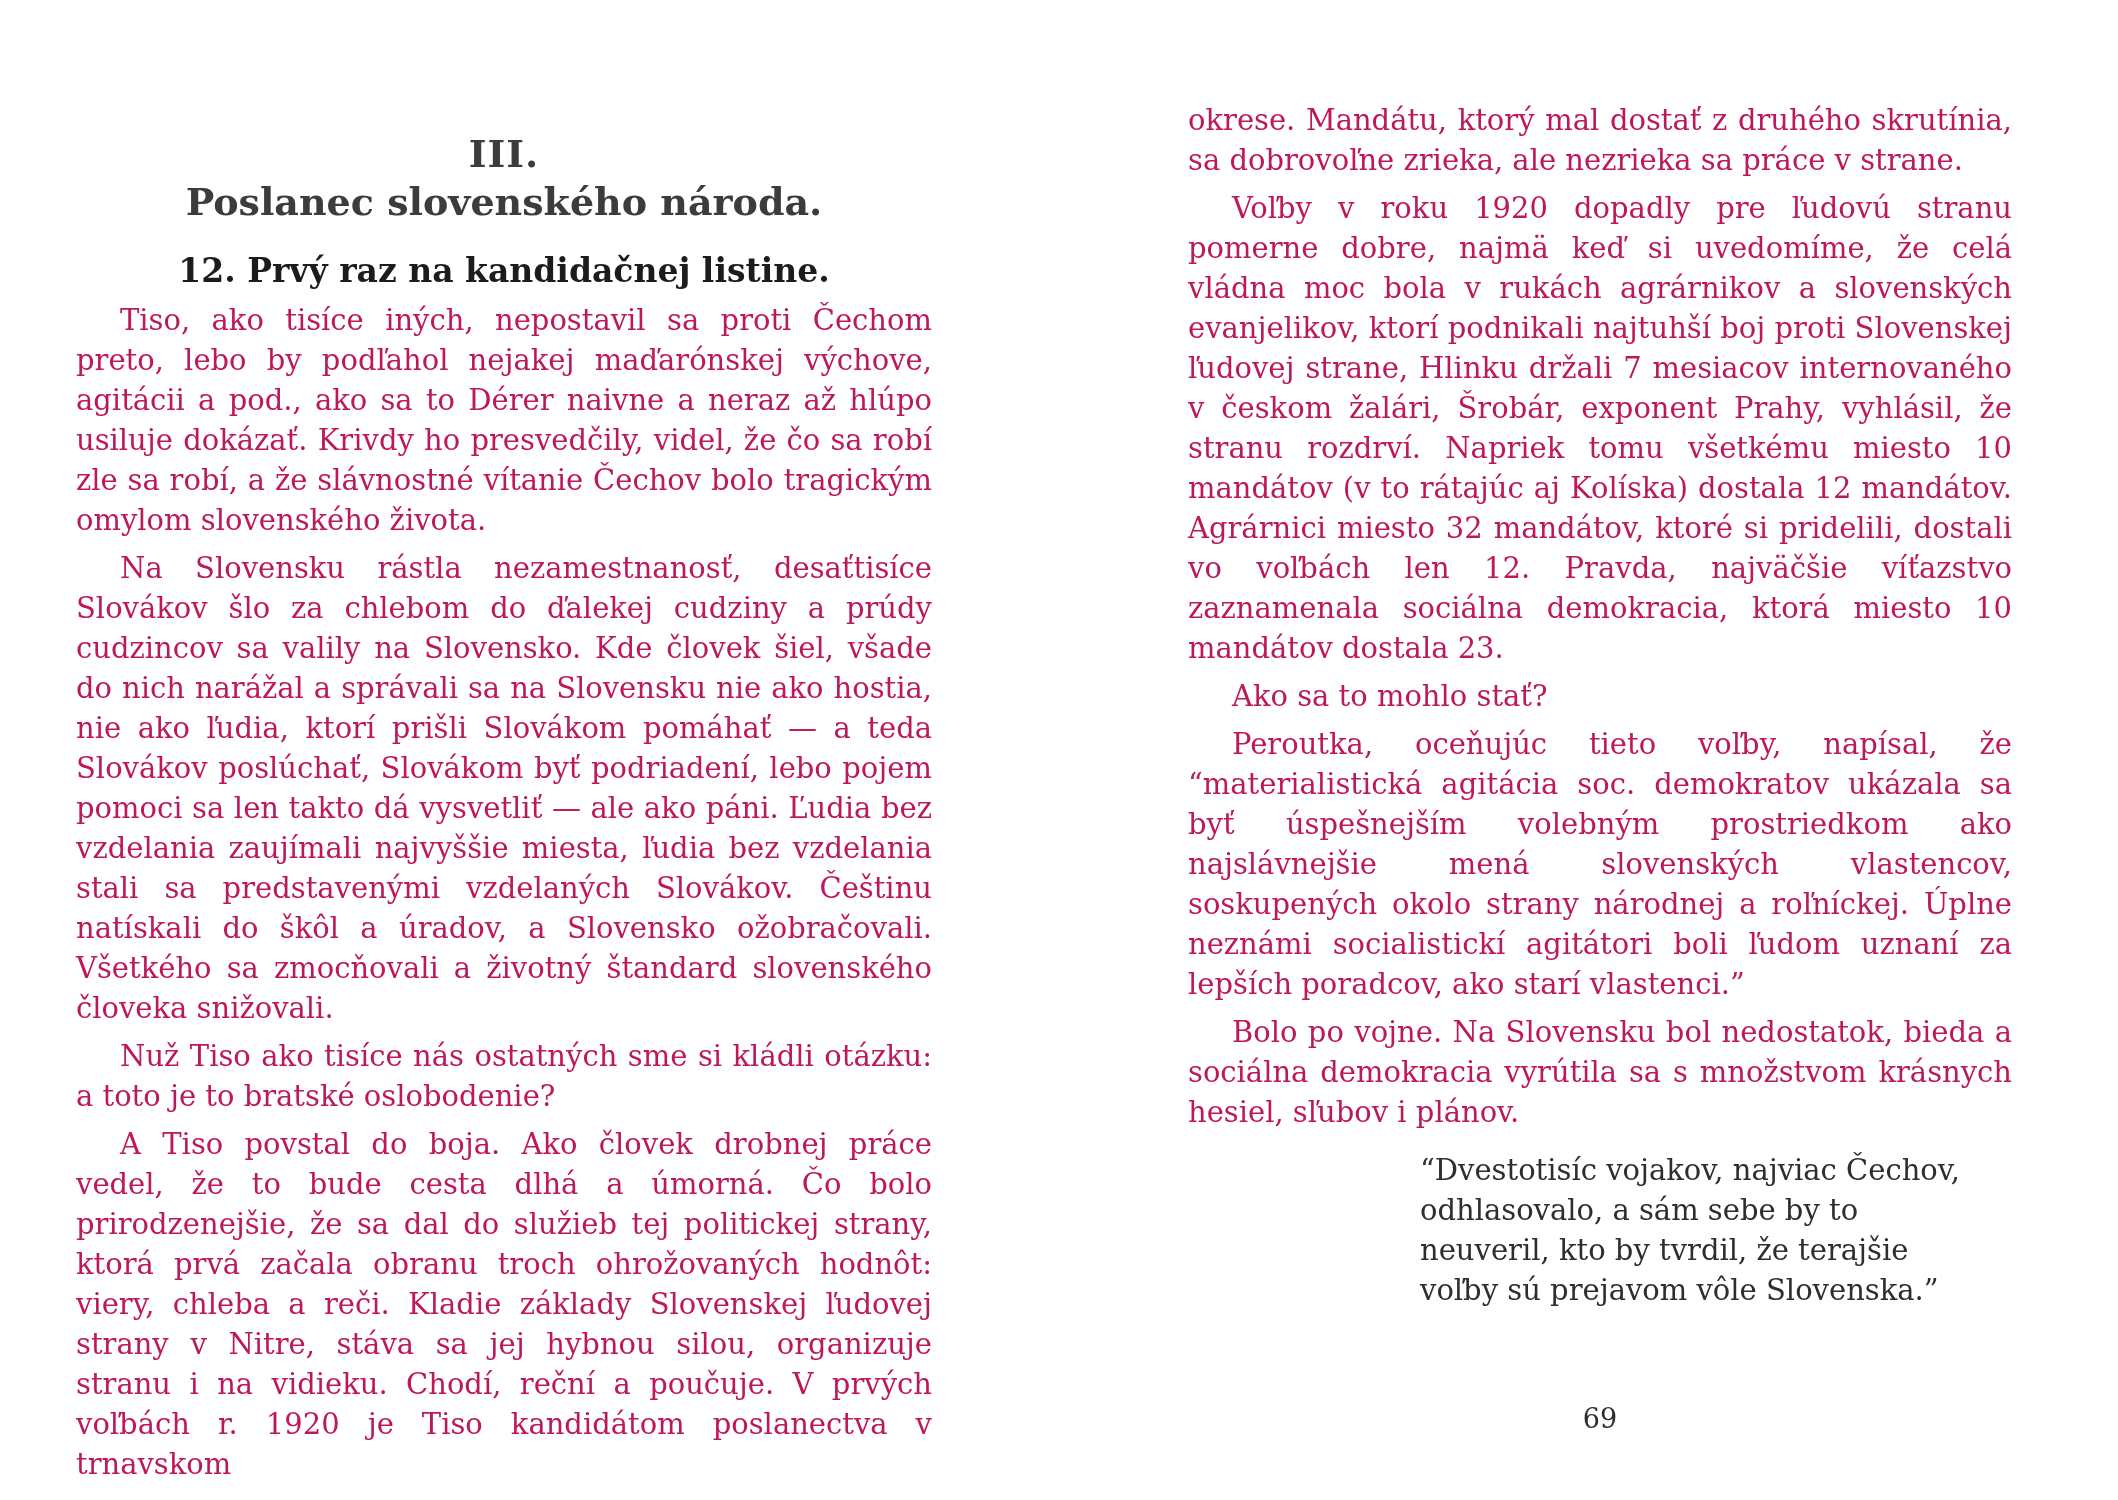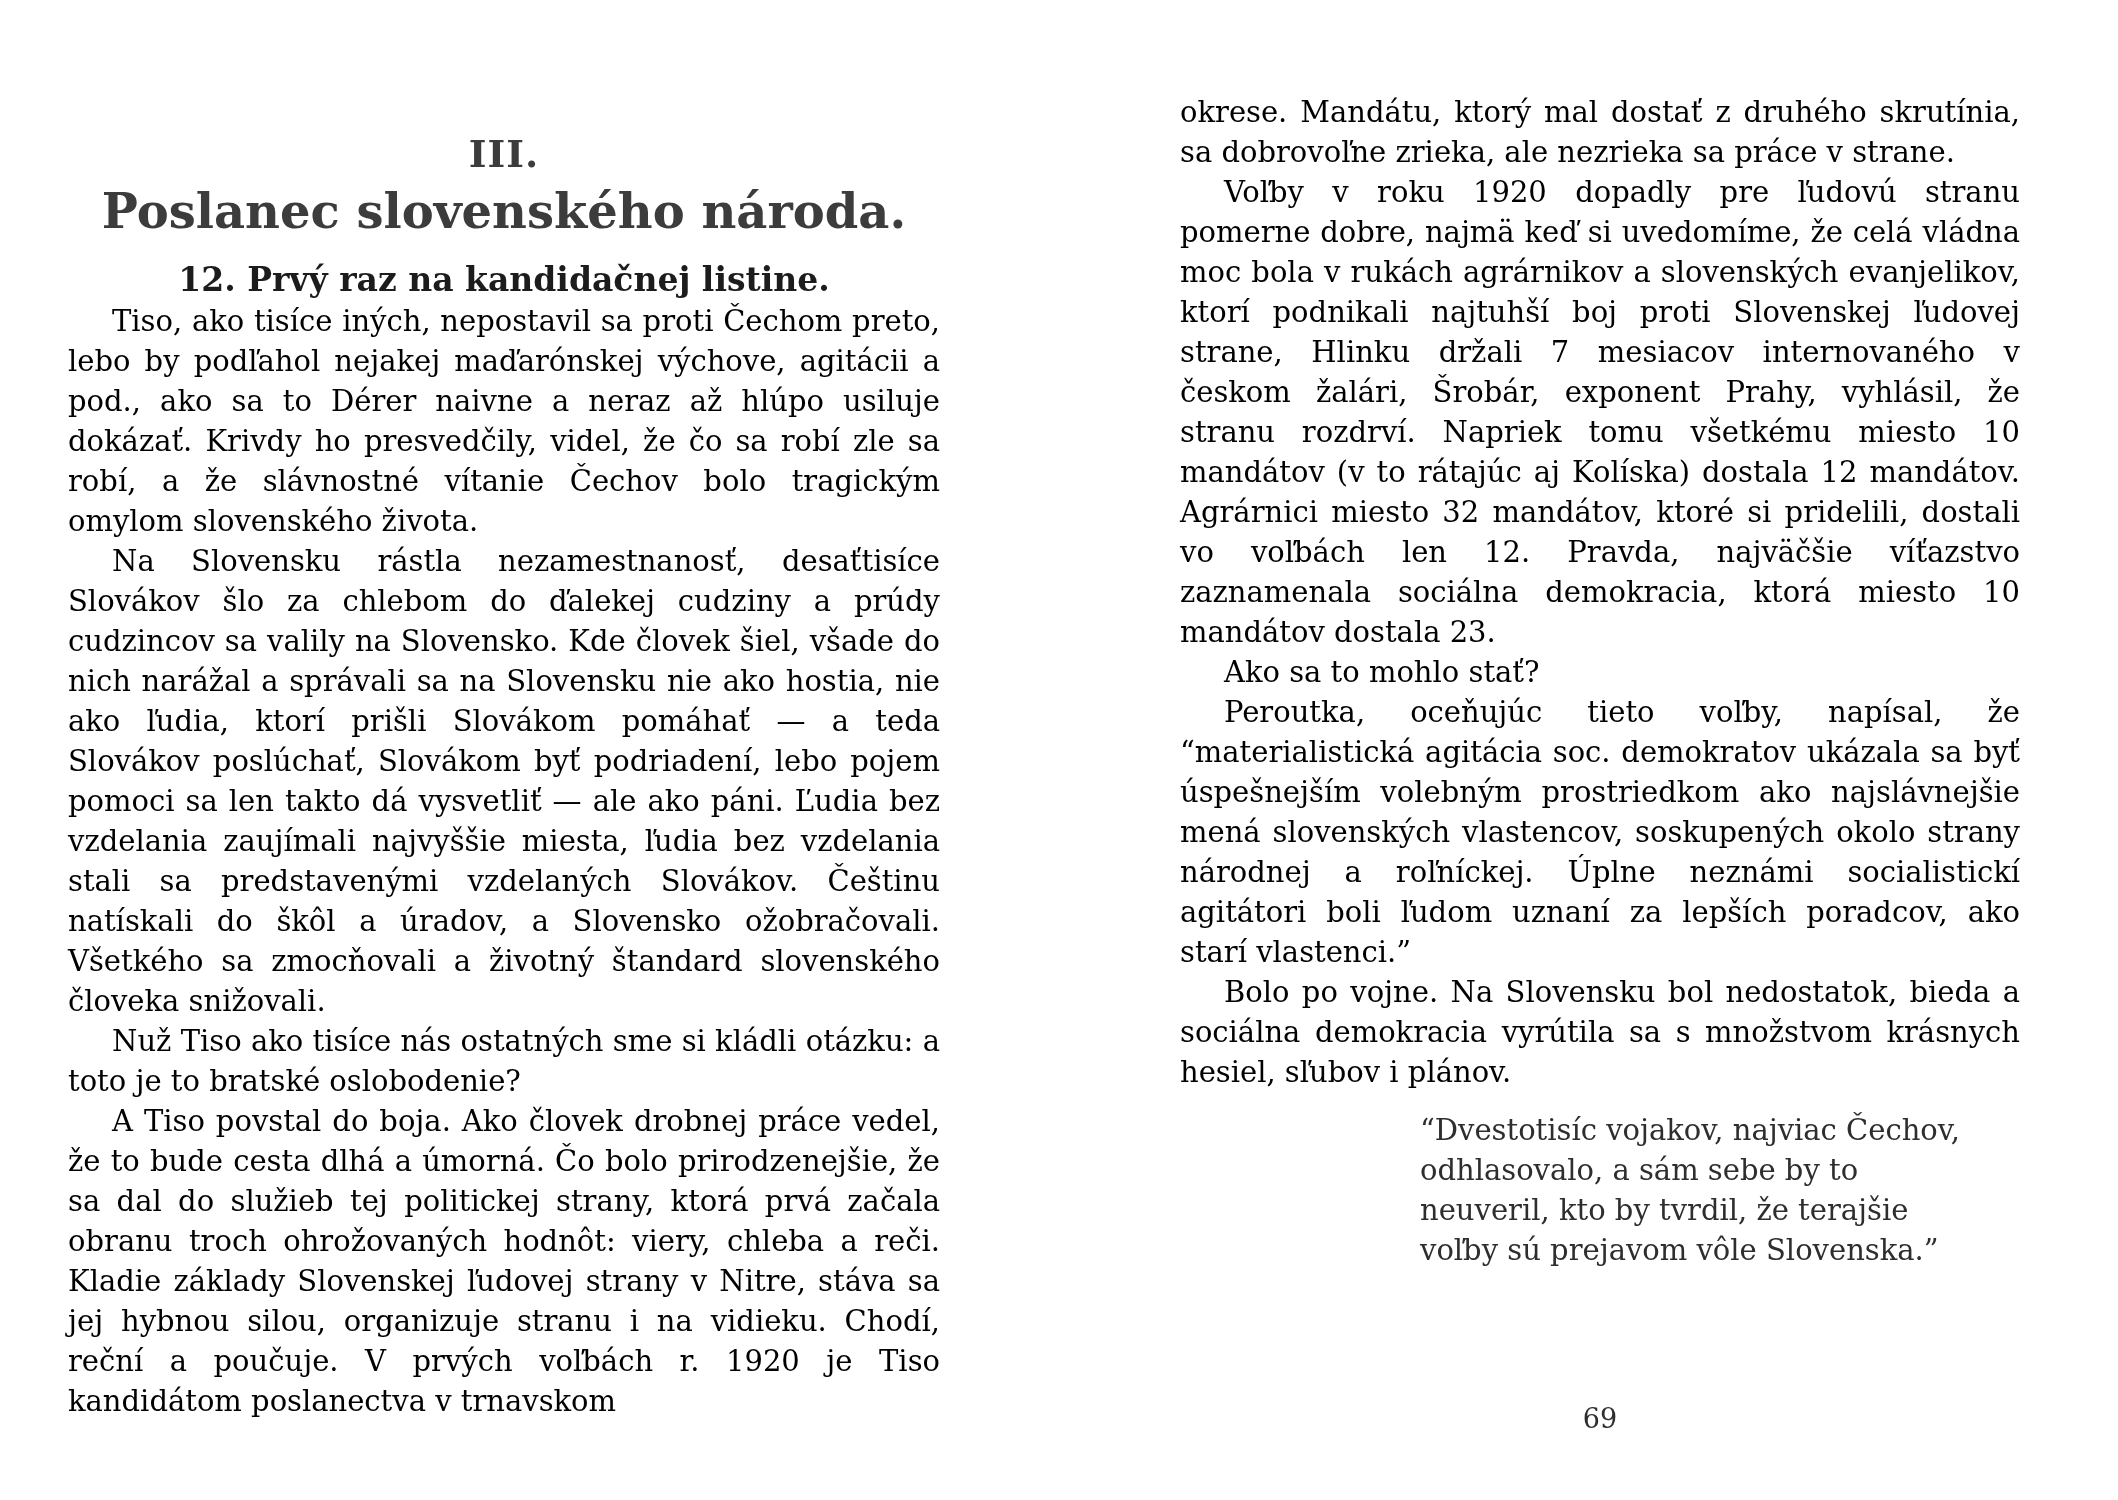"okrese. Mandátu, ktorý mal dostať" .body-para { color: #000000 -> #be185d; margin: 0 -> 8px }
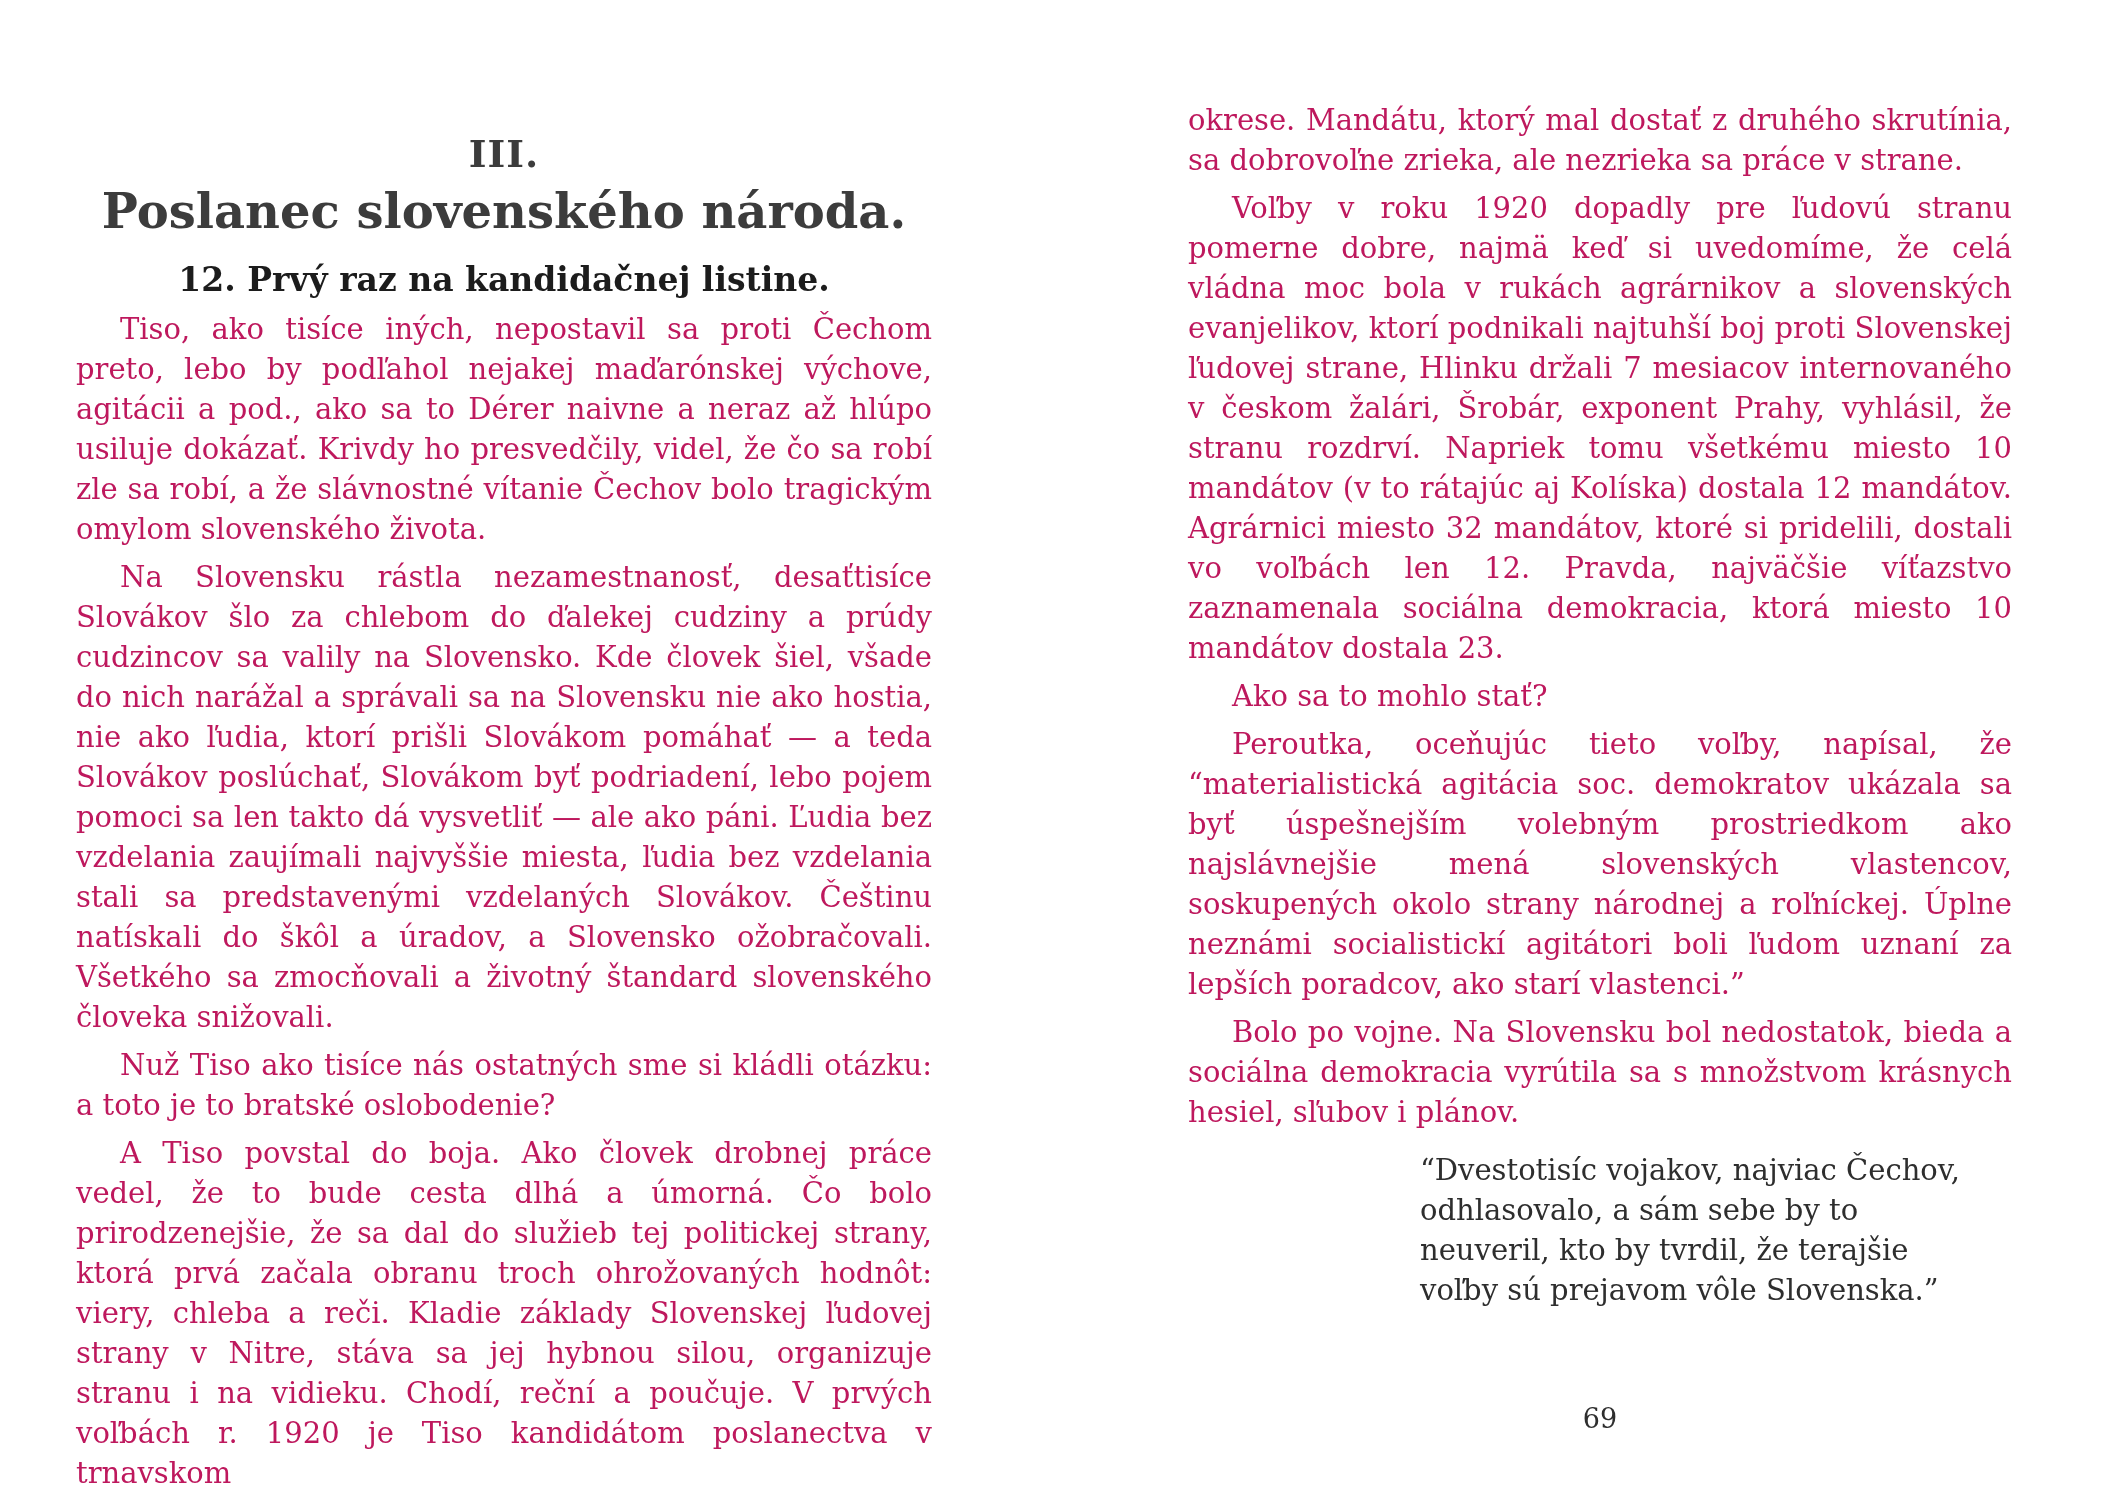"Poslanec slovenského národa." .chapter-title { font-size: 48px -> 38px; margin: 9px -> 0 }
